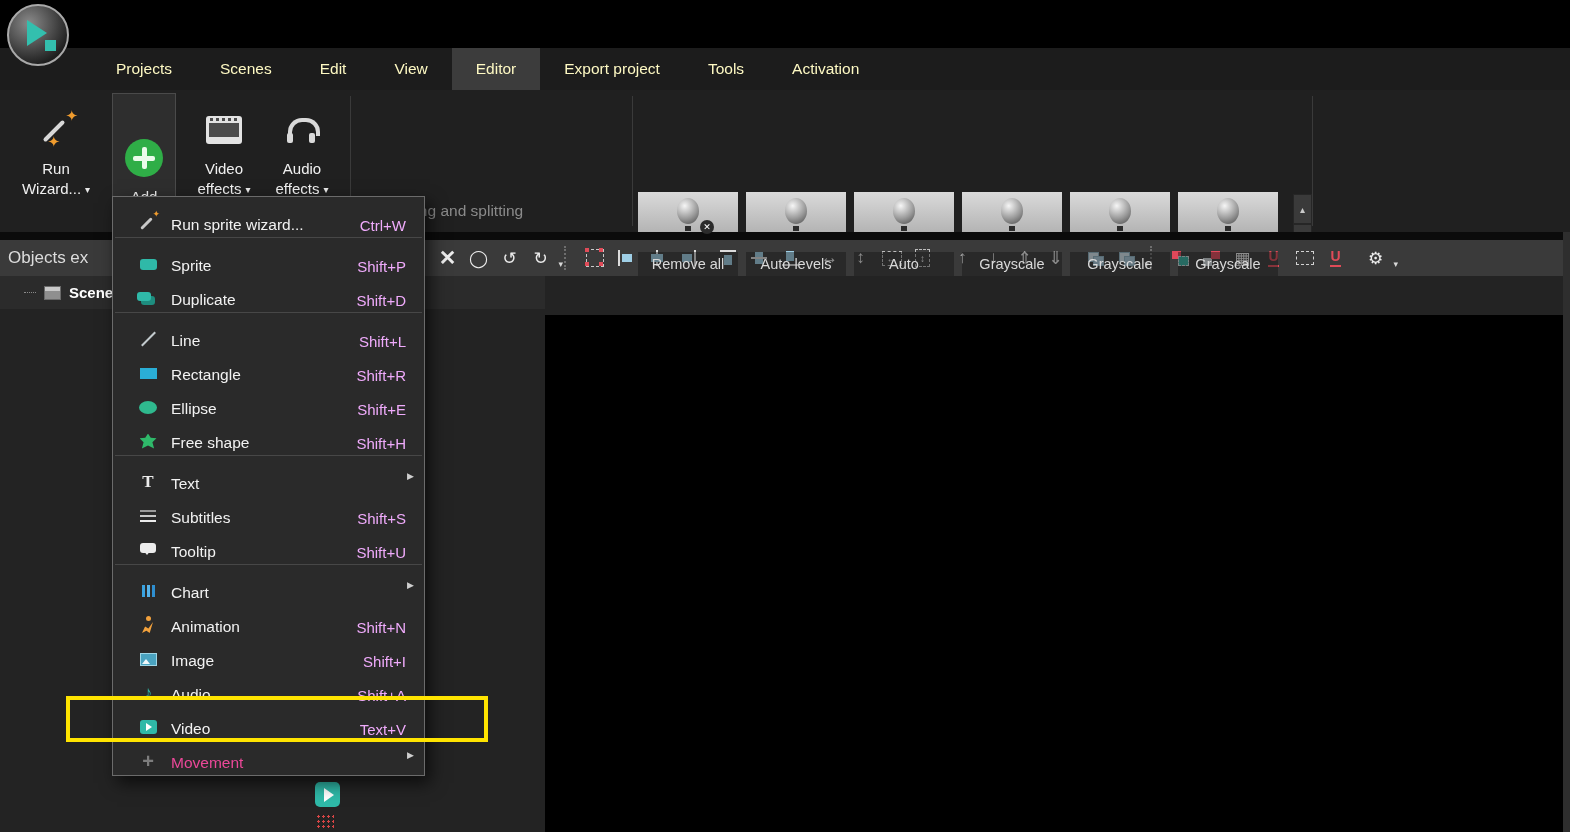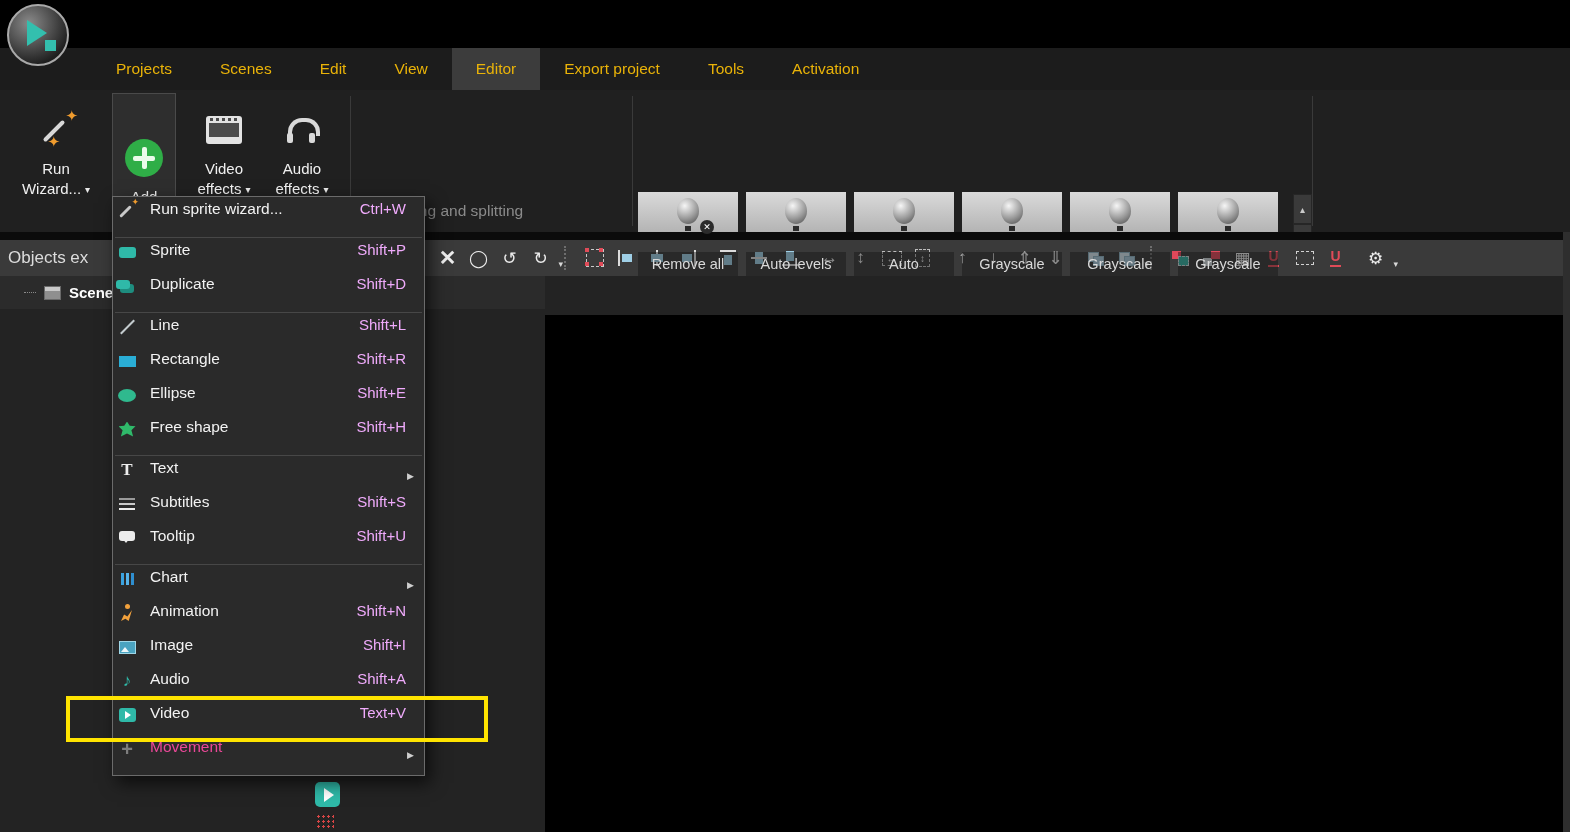"Projects" .tab { color: #eab308 -> #fef9c3 }
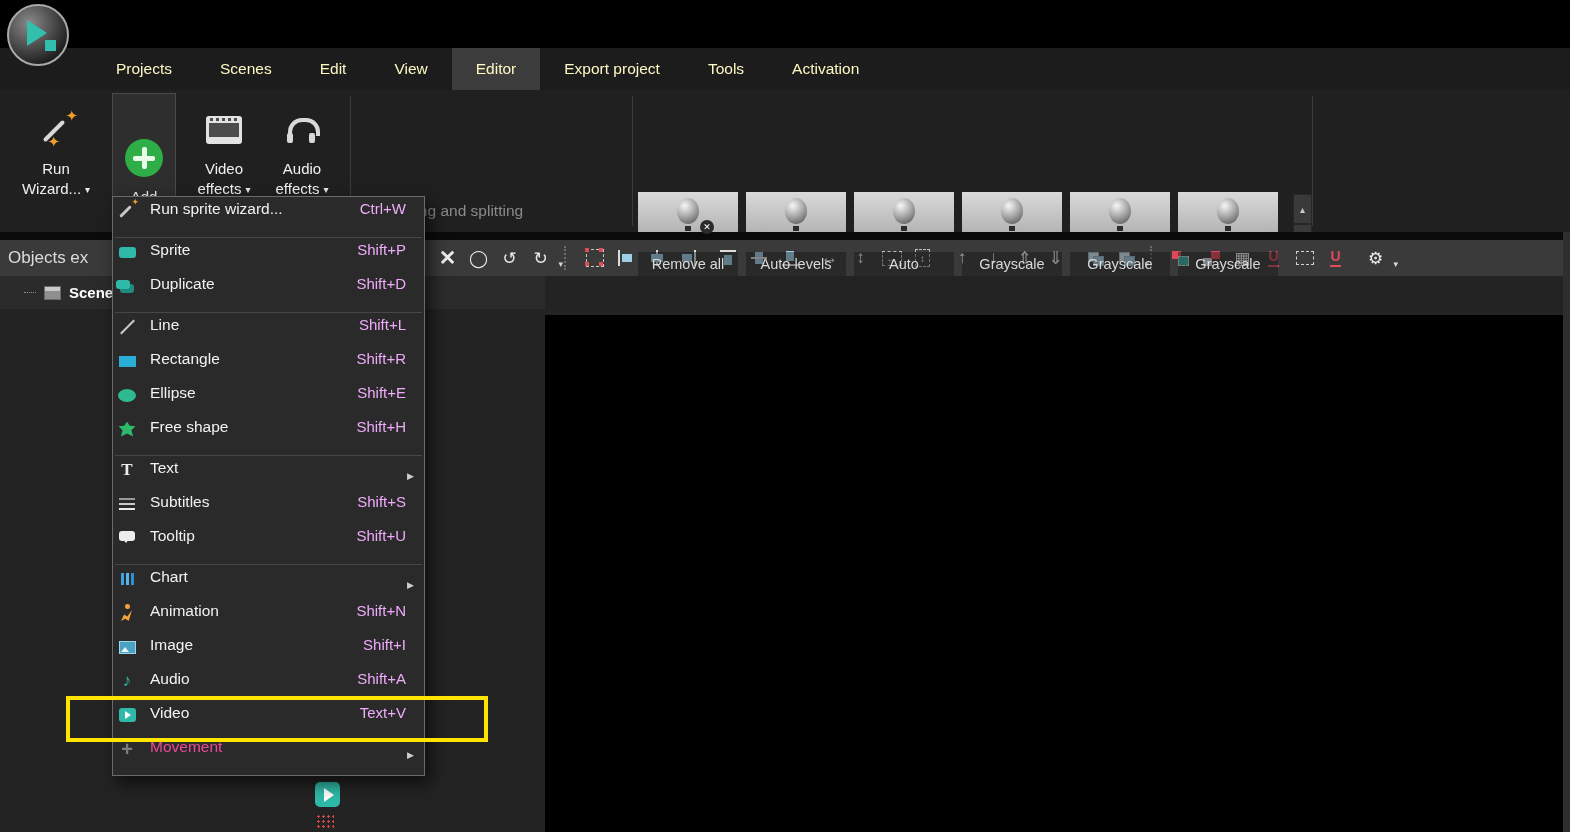"Run sprite wizard..." .mitem { align-items: flex-start -> flex-end; margin-left: none -> 21px }
